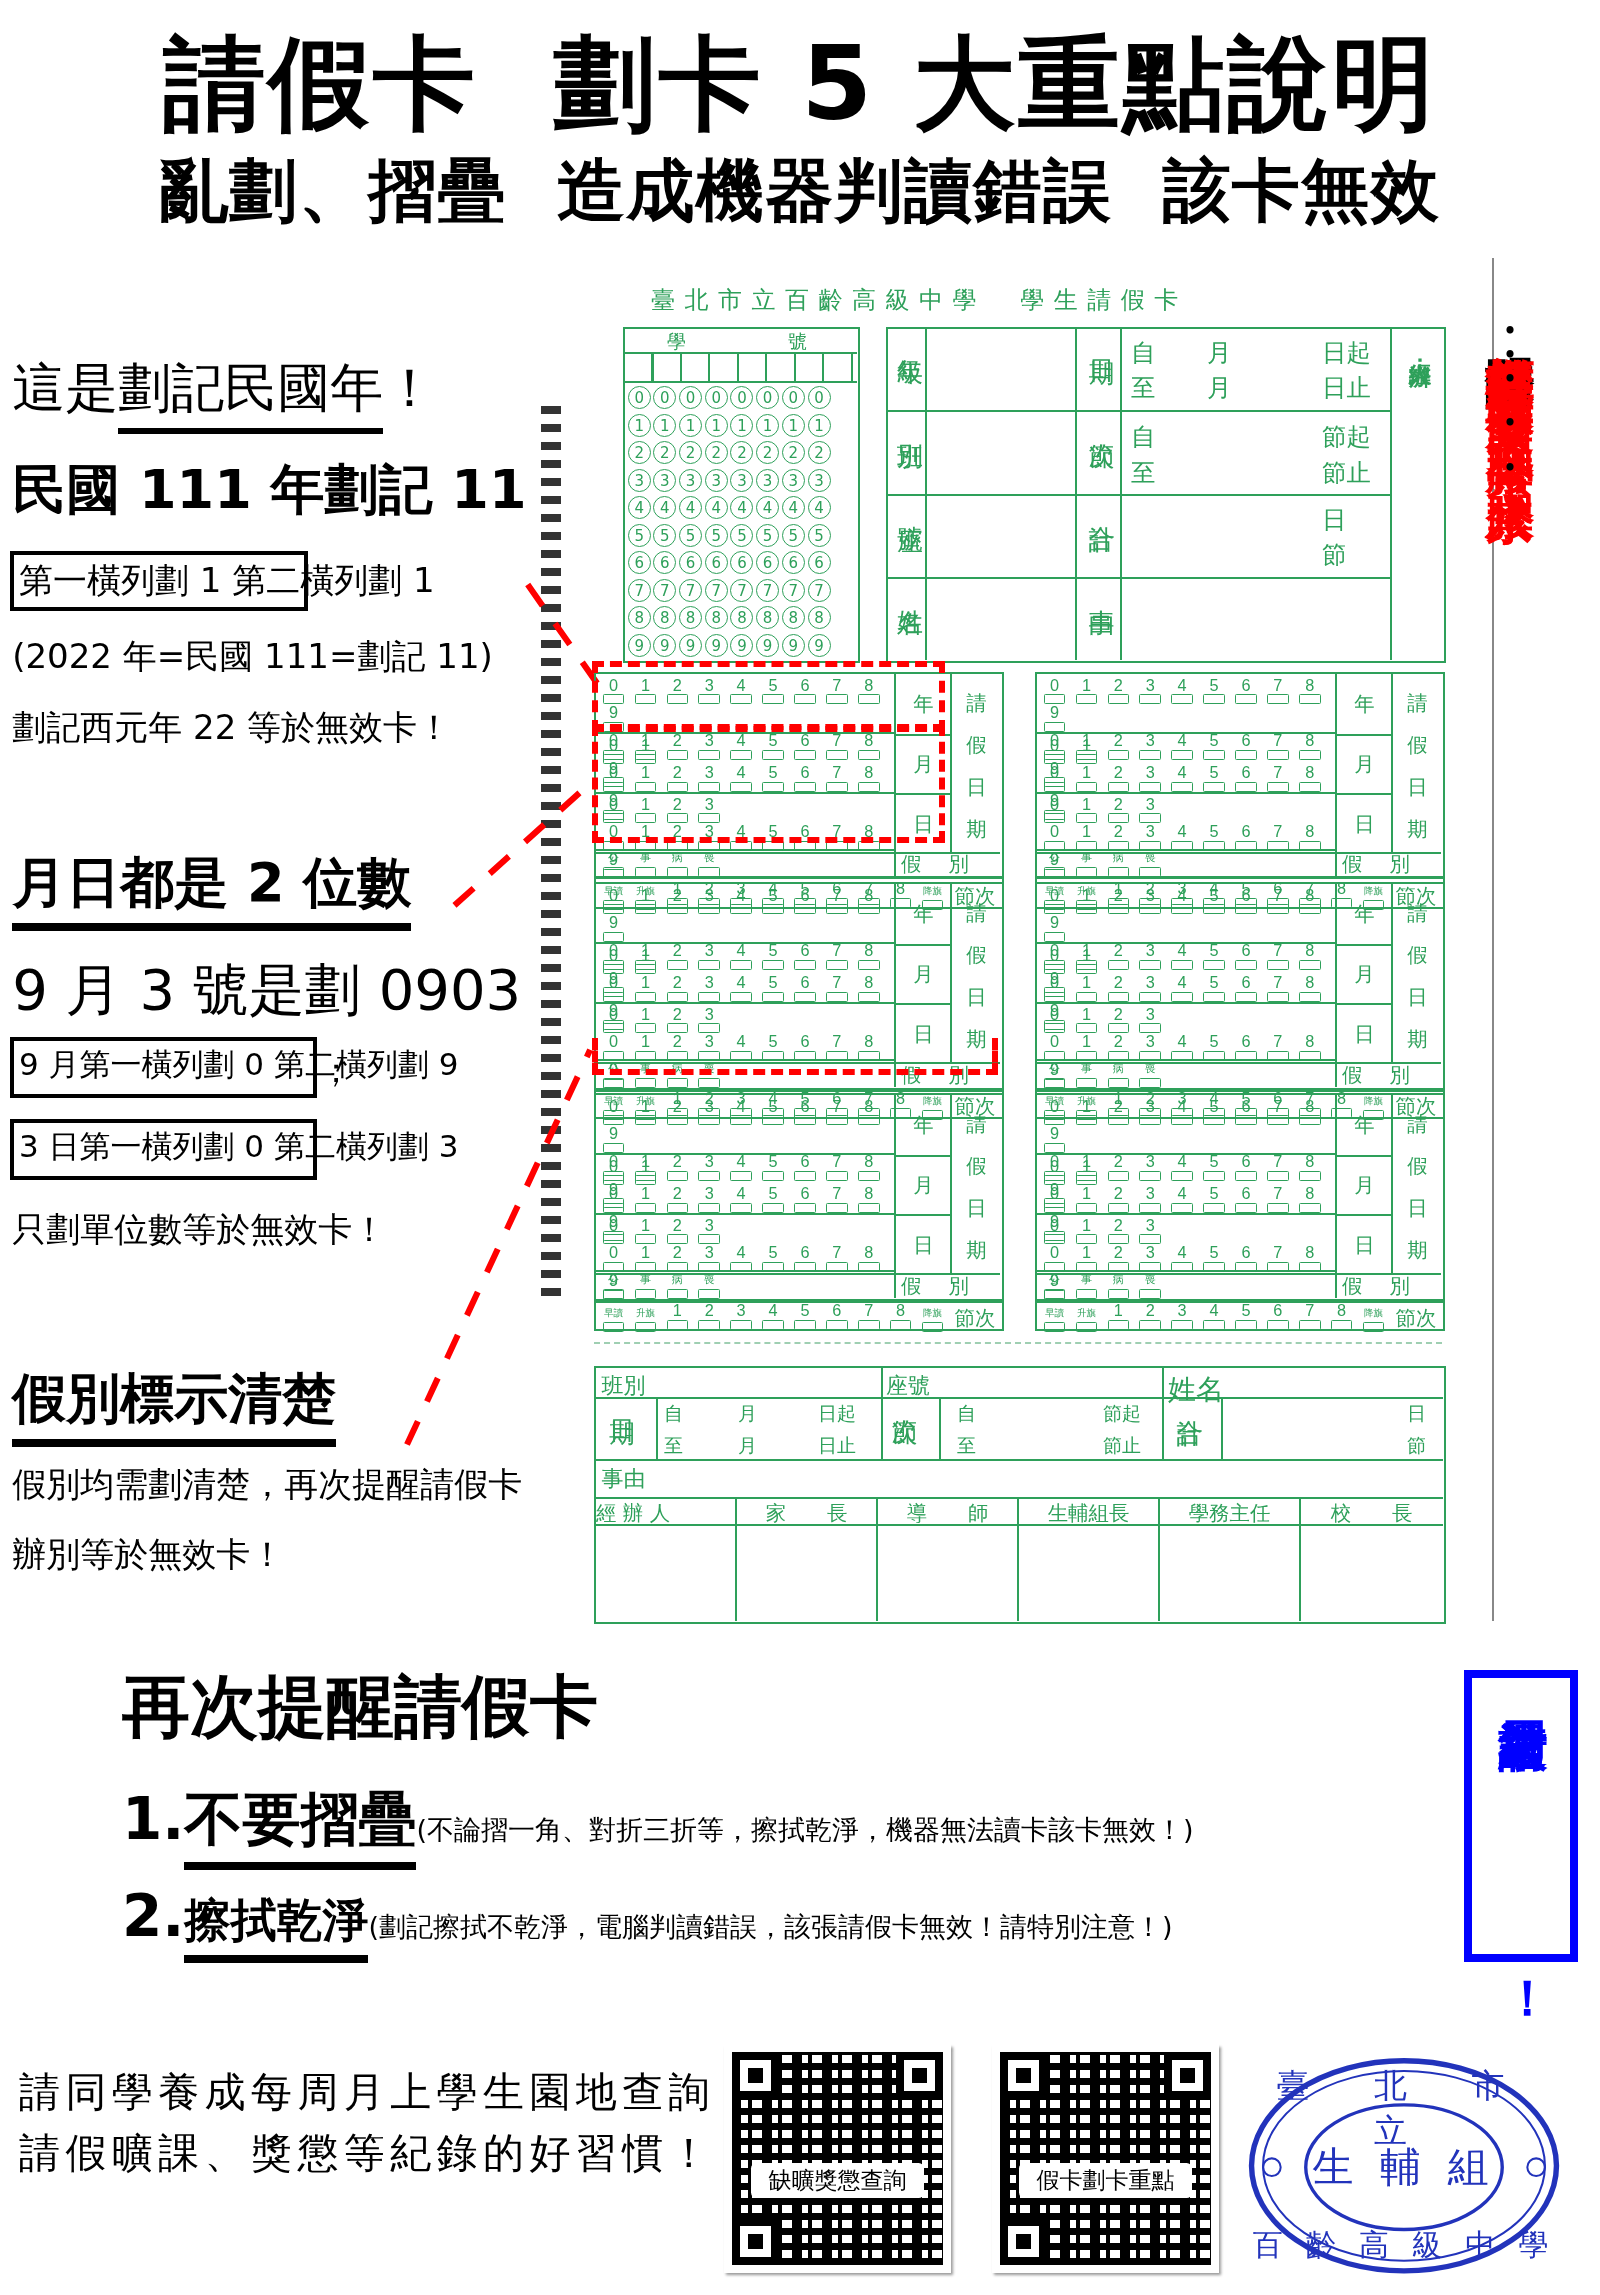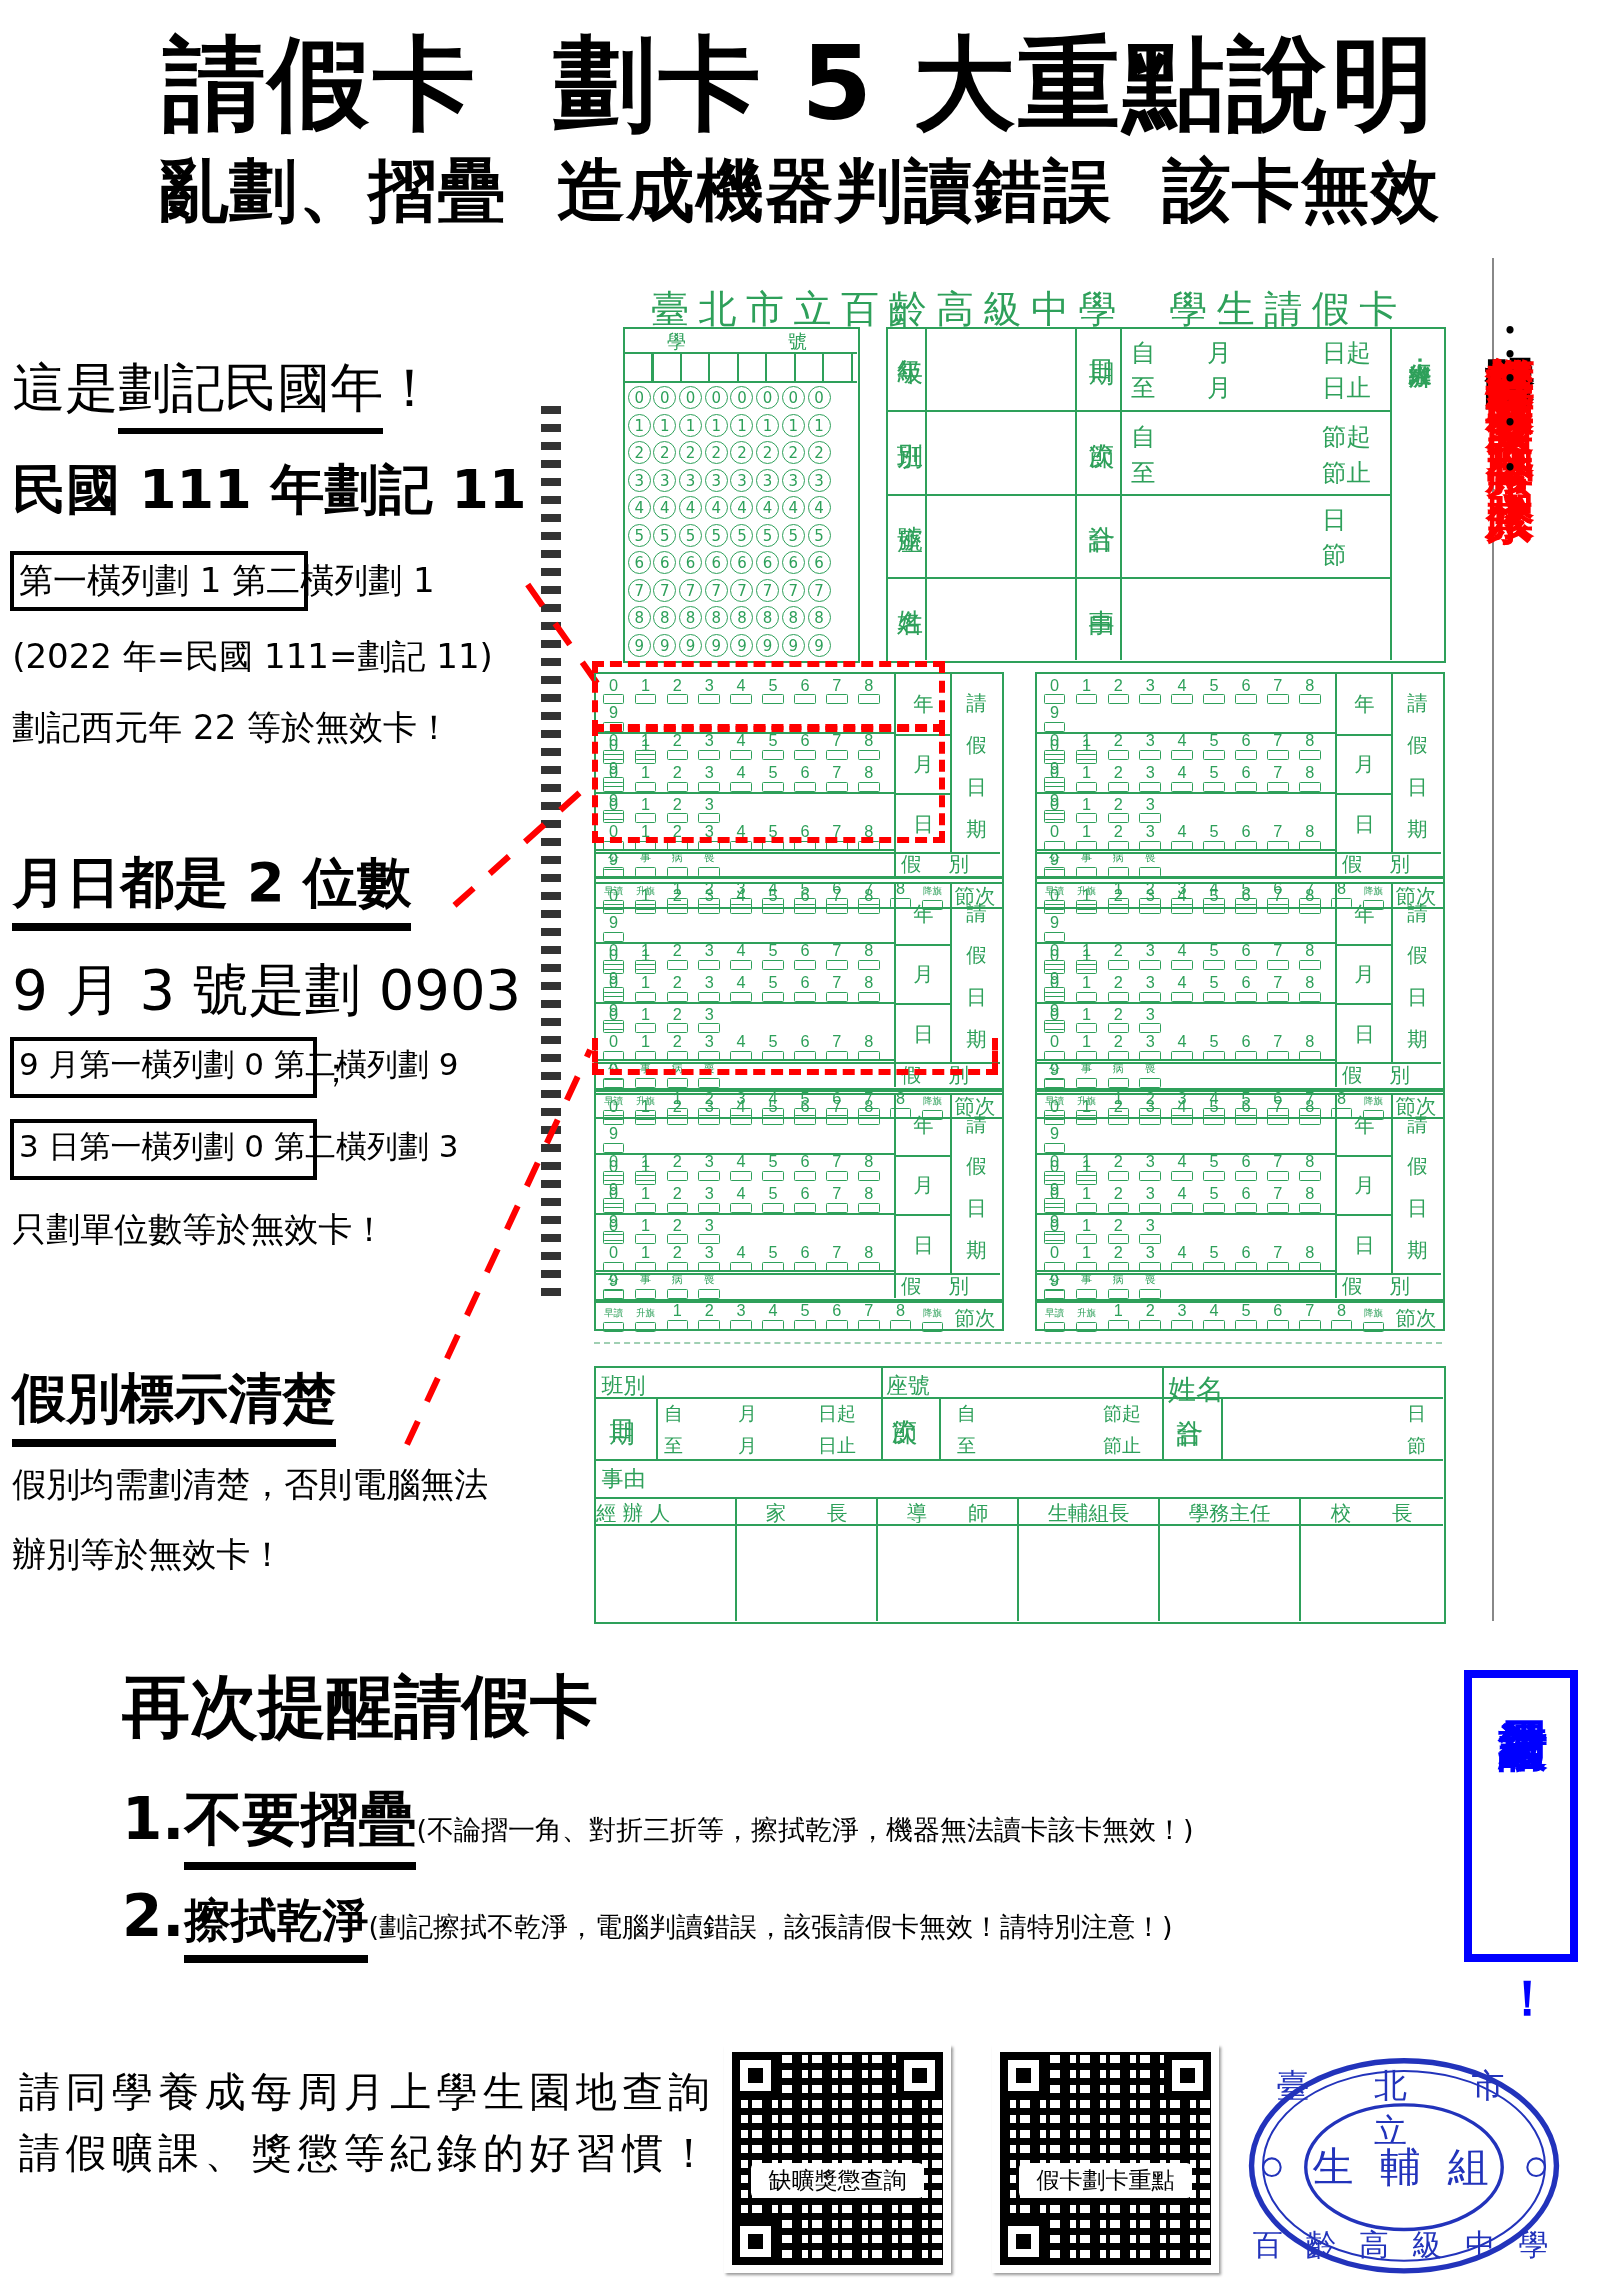"臺北市立百齡高級中學 學生請假卡" div.abs { font-size: 38px -> 24px }
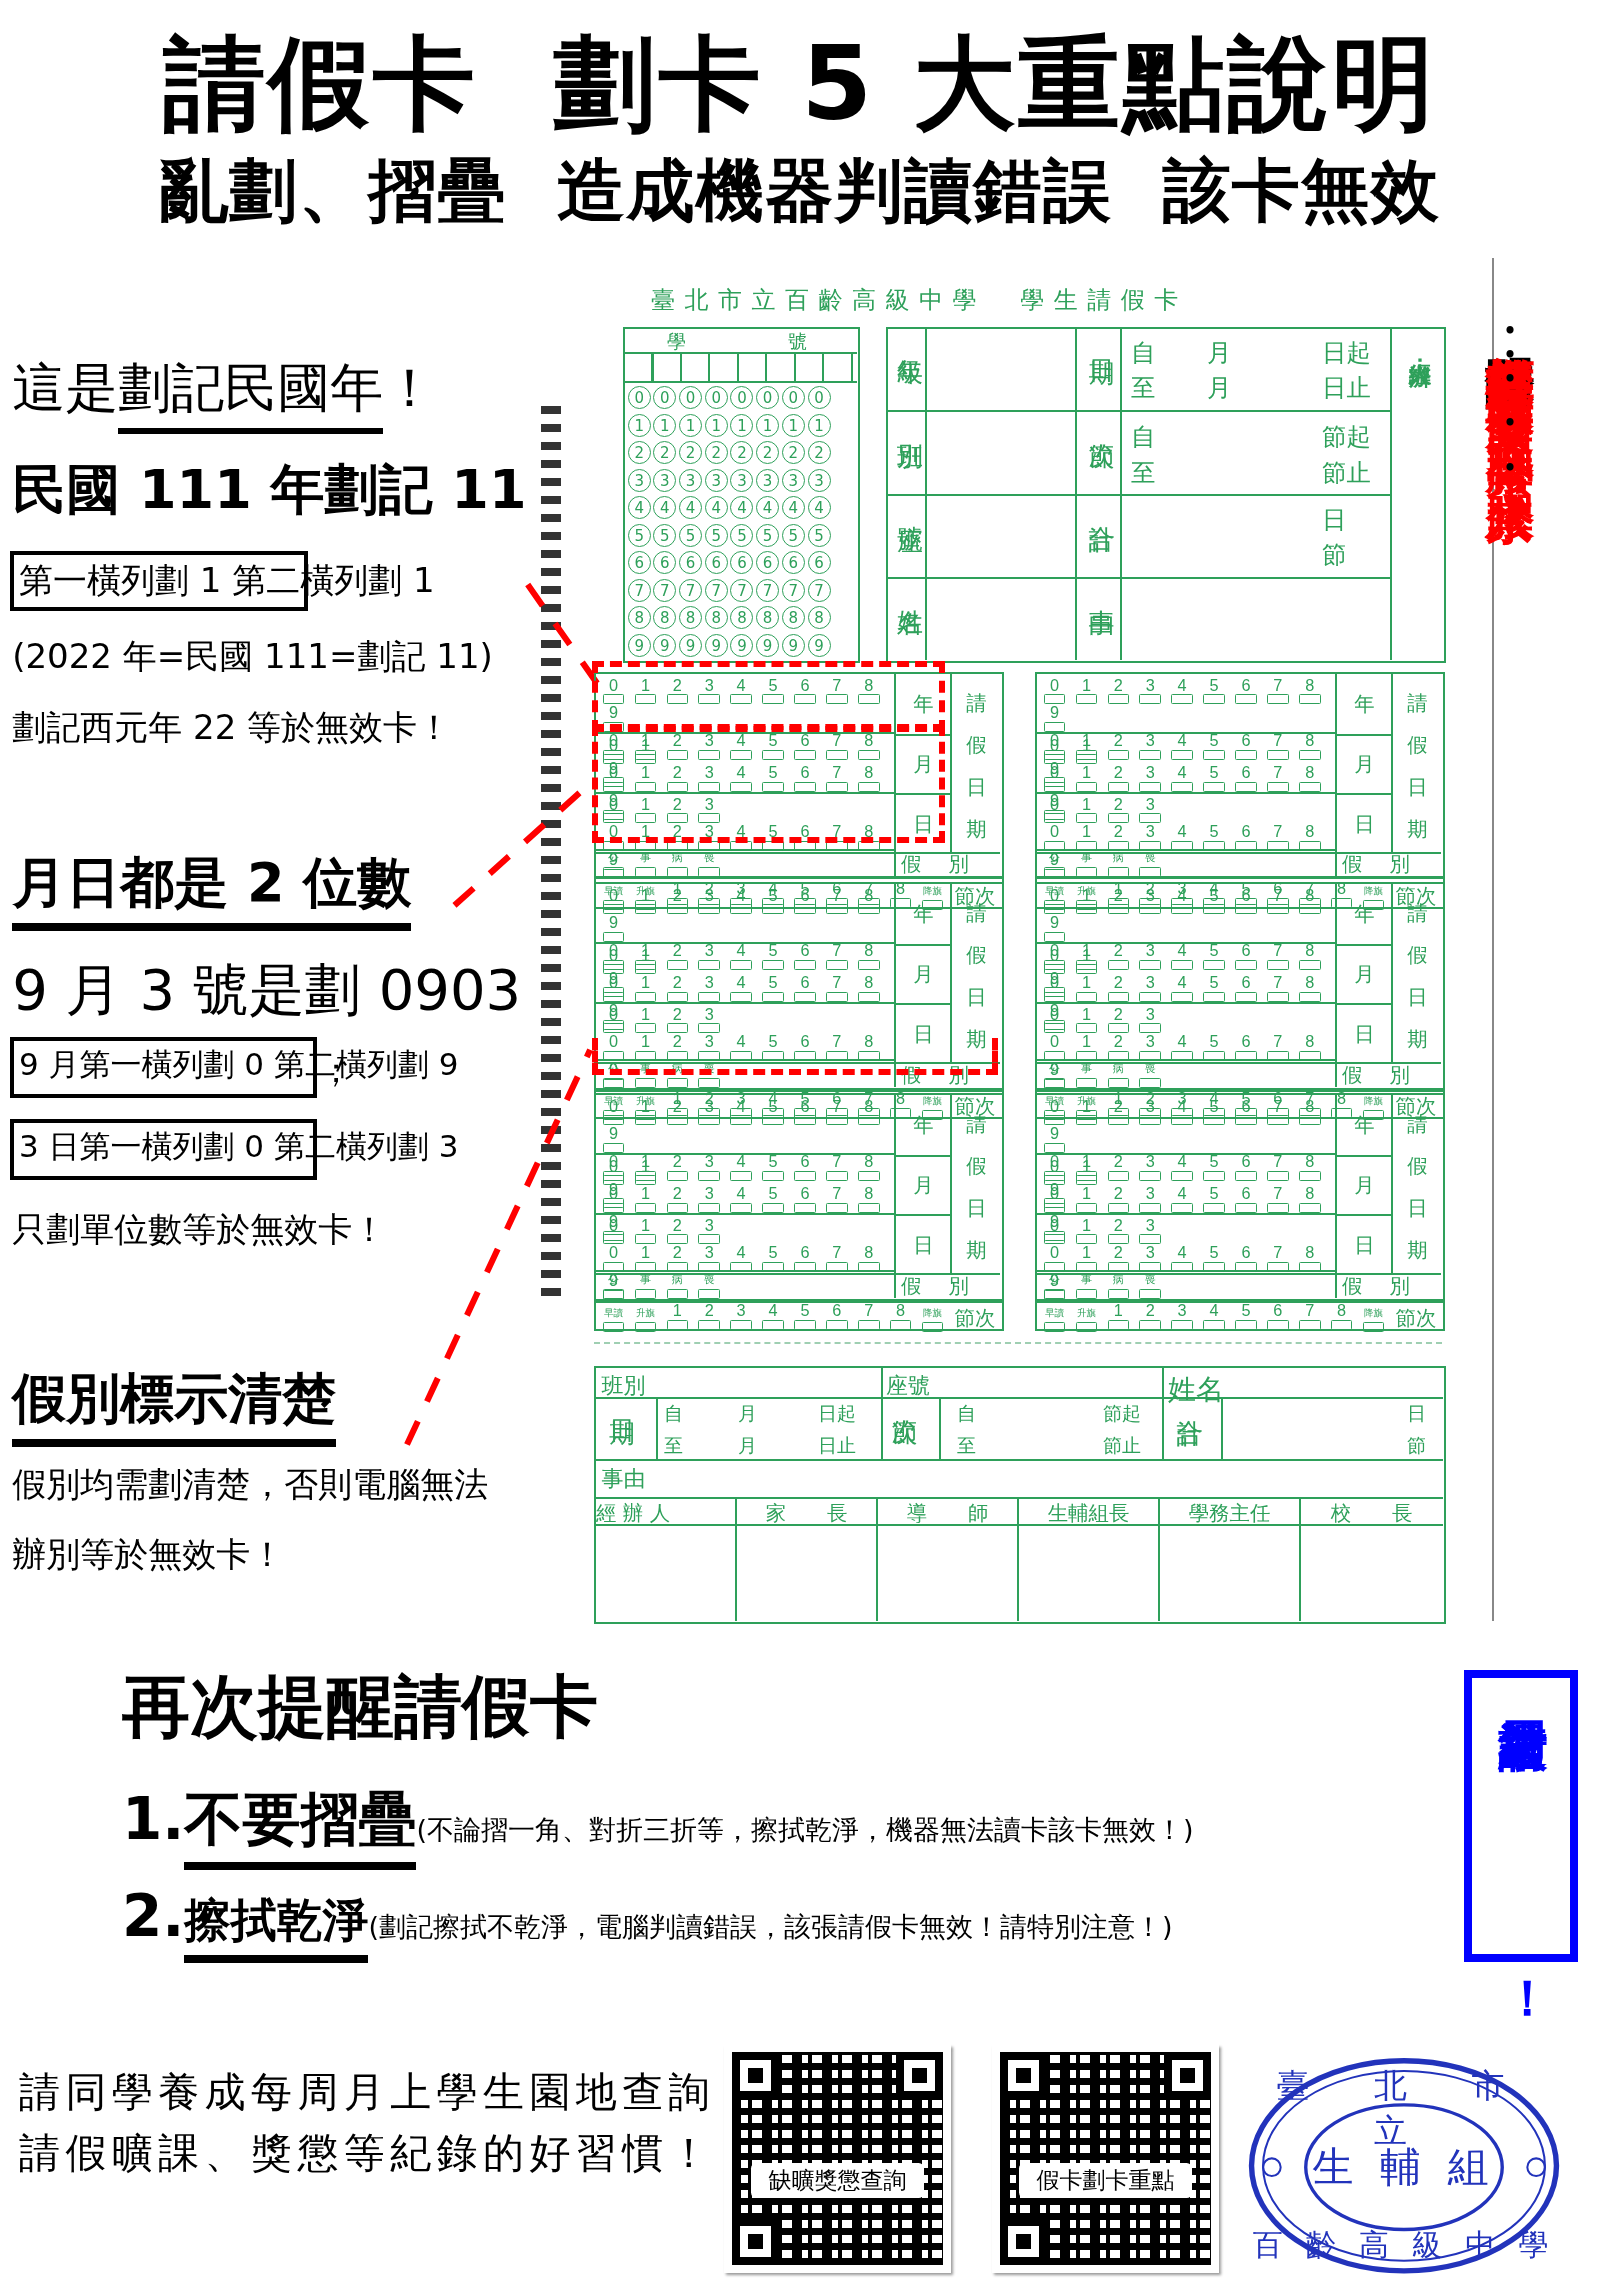"假別均需劃清楚，否則電腦無法" div.abs { text: 否則電腦無法 -> 再次提醒請假卡 }
